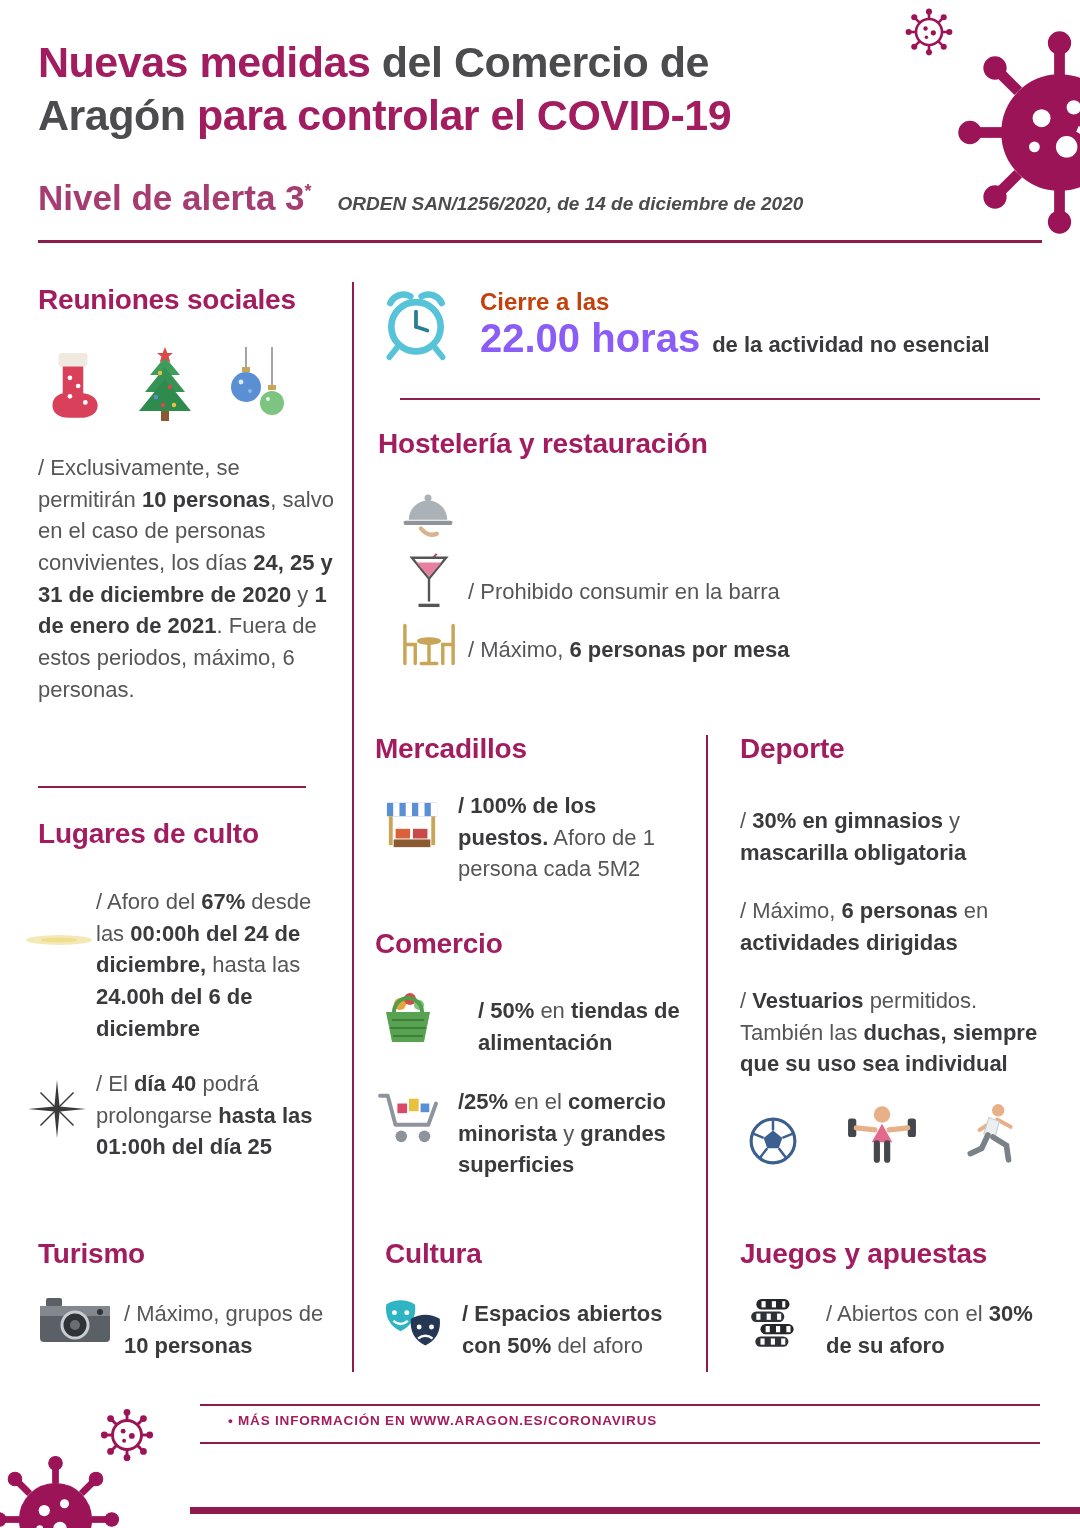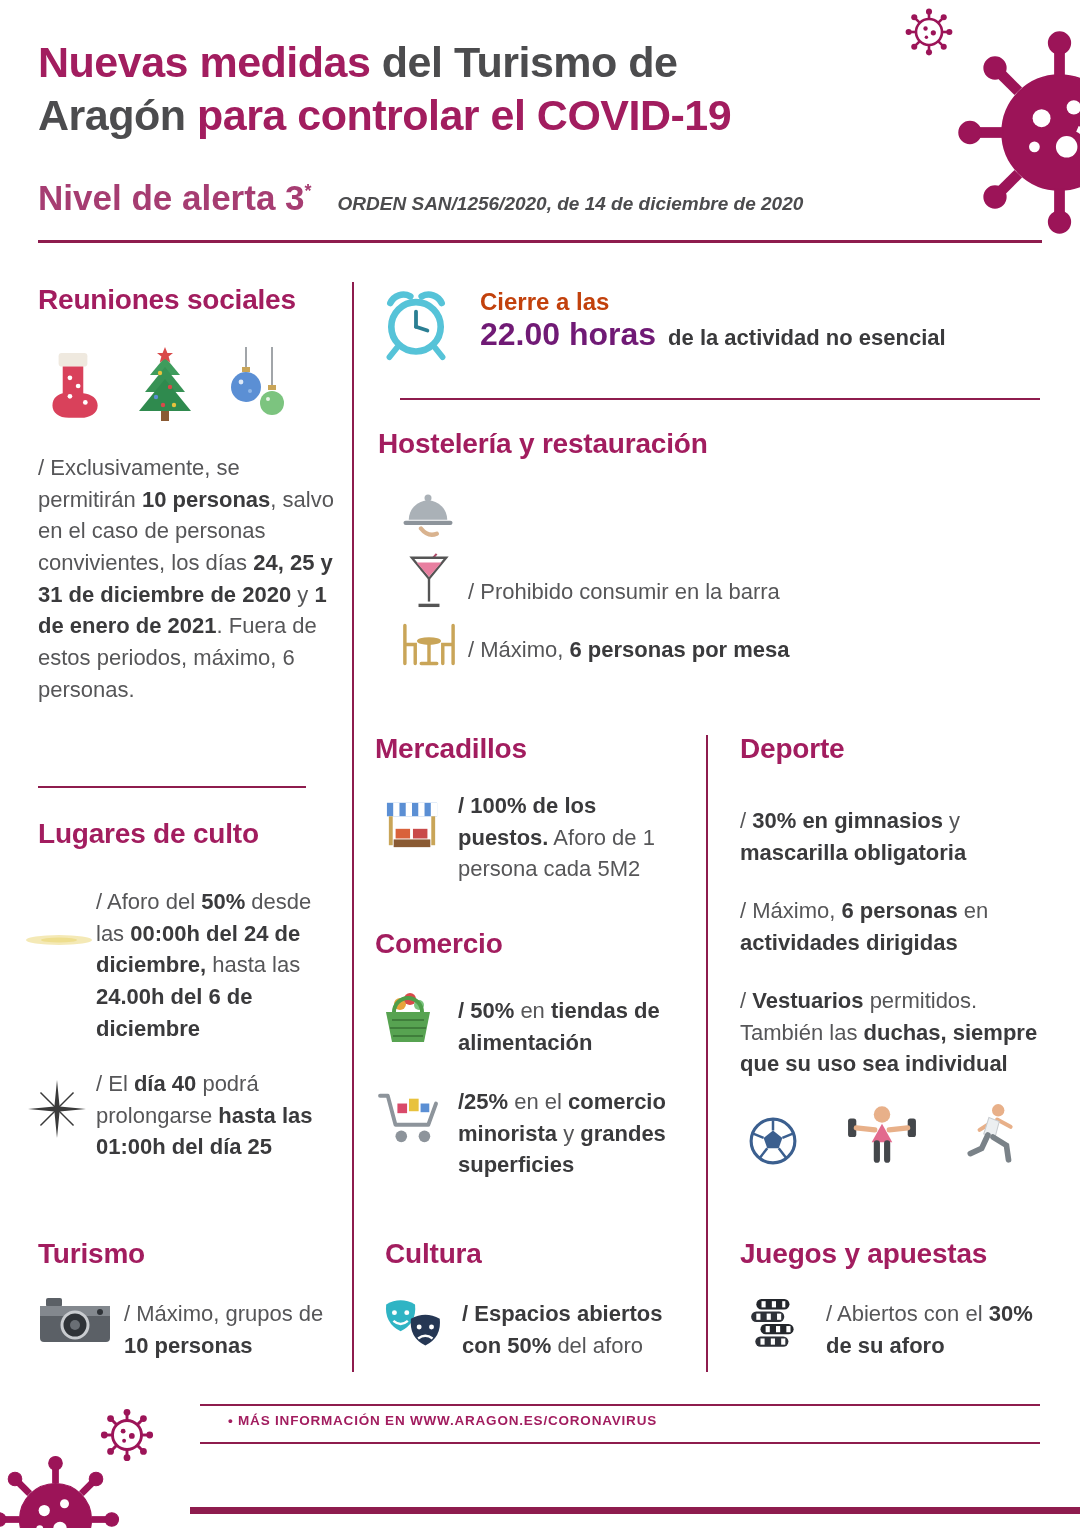"del Turismo de" span { text: Turismo -> Comercio }
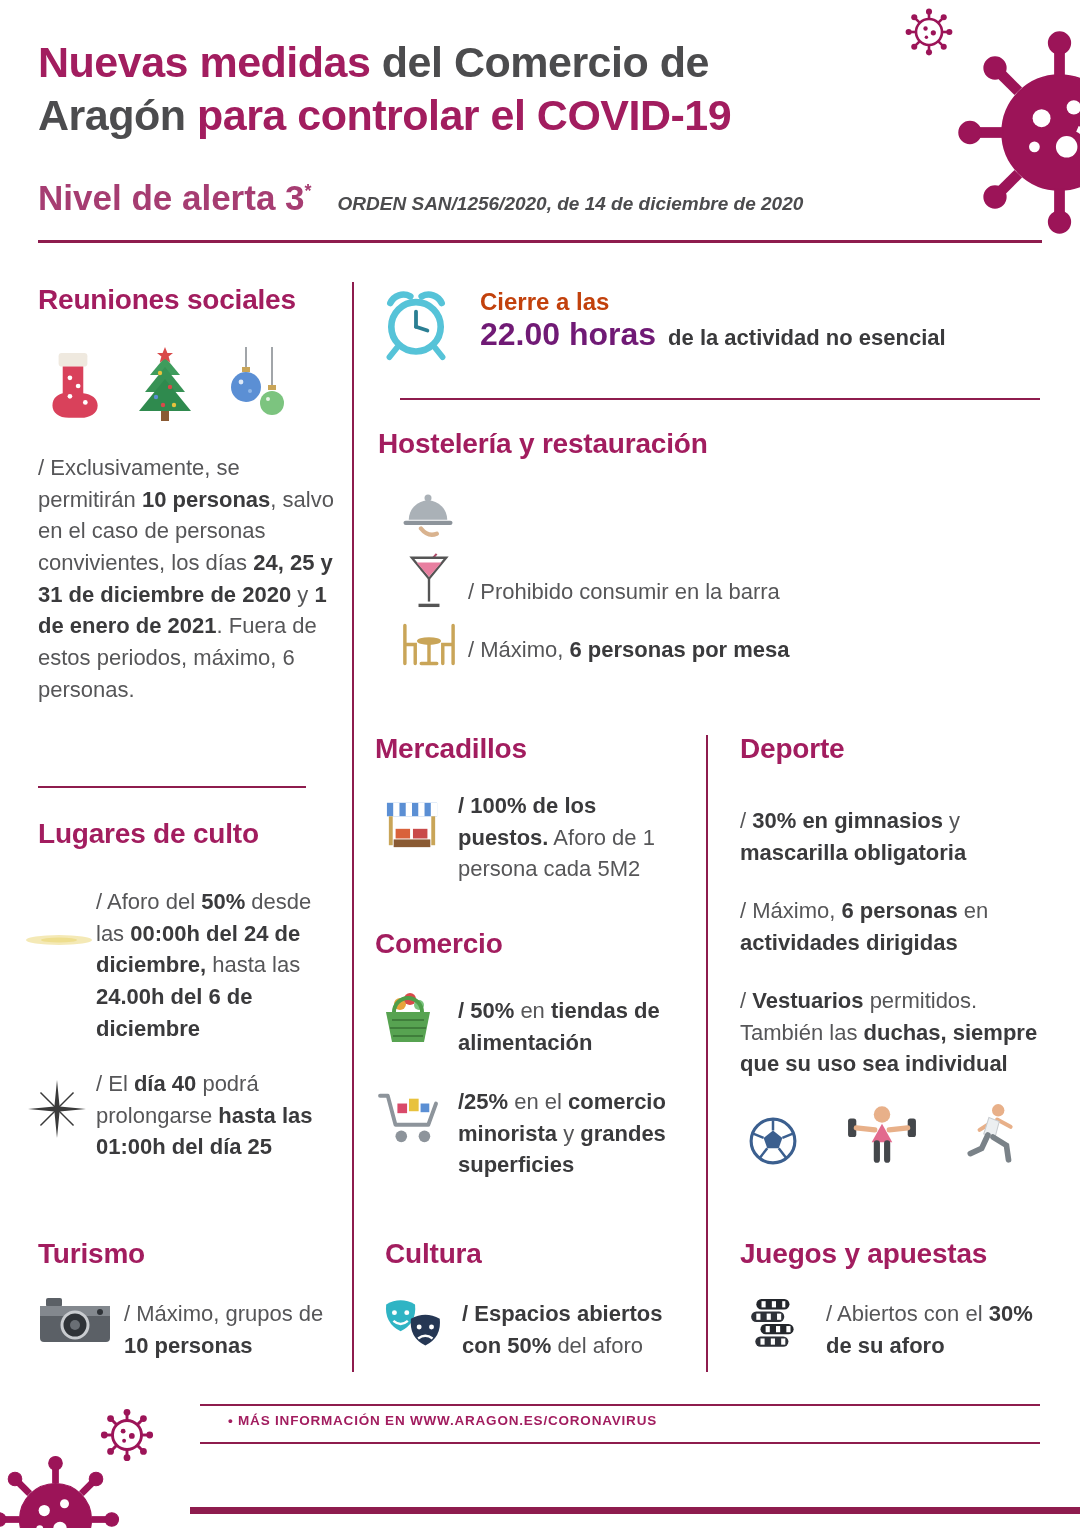"22.00 horas" .closing-time { color: #701a75 -> #8b5cf6; font-size: 32px -> 40px }
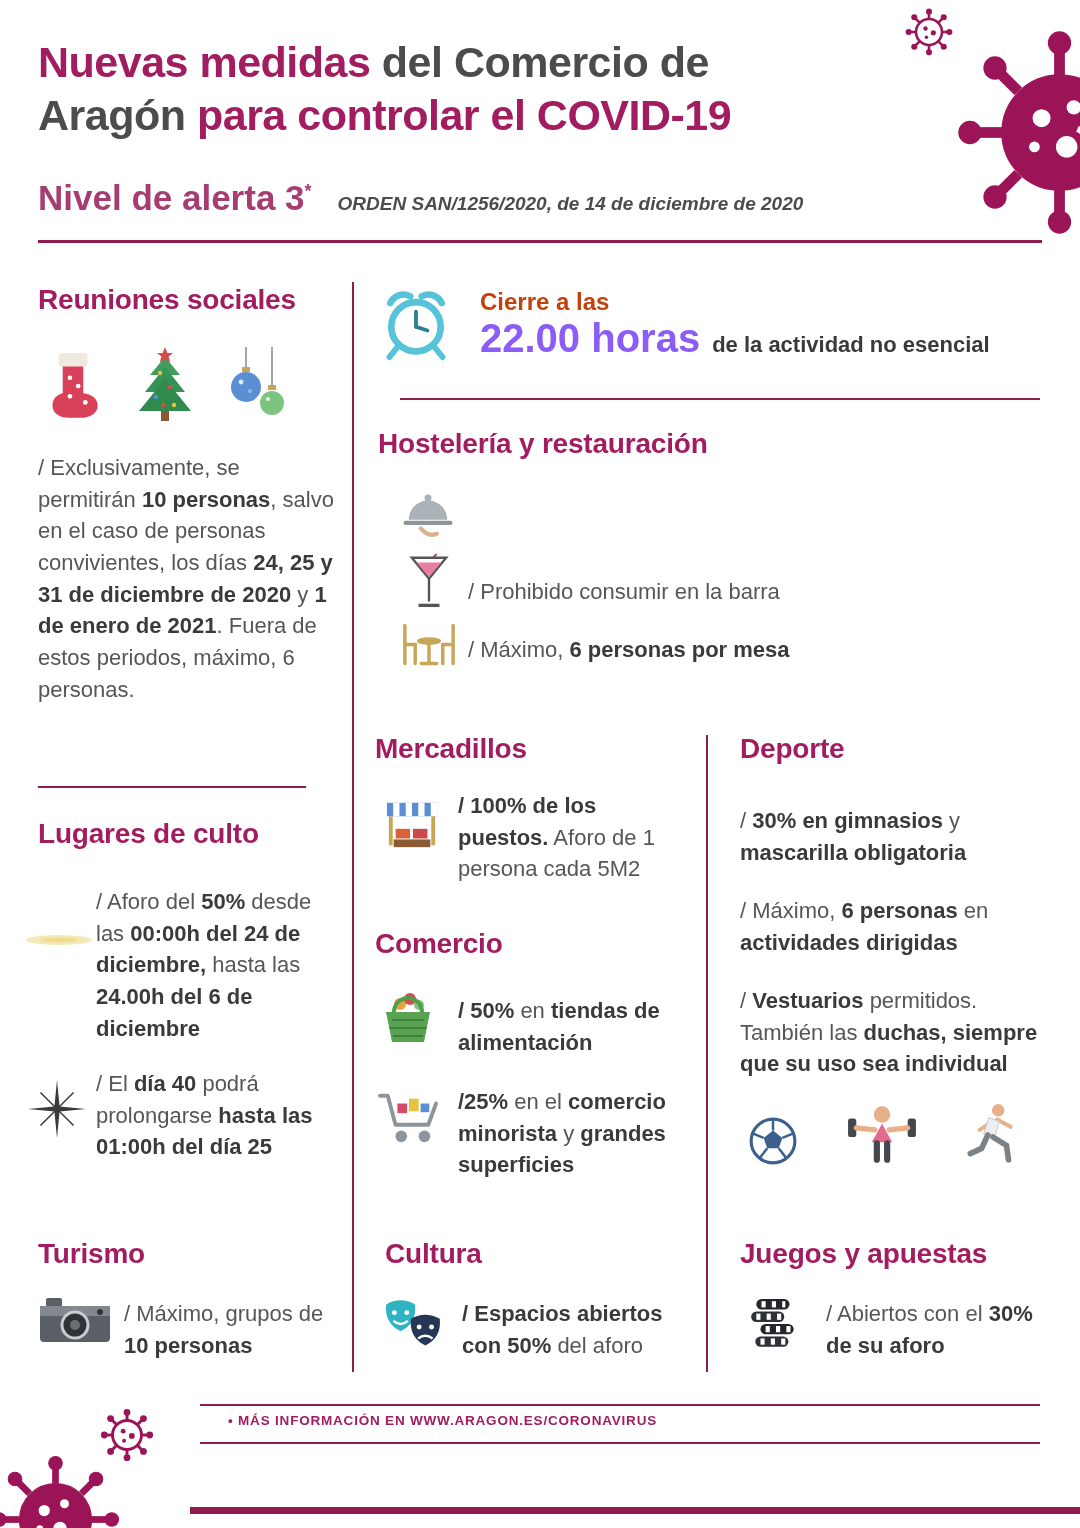"50%" span.b { text: 50% -> 67% }
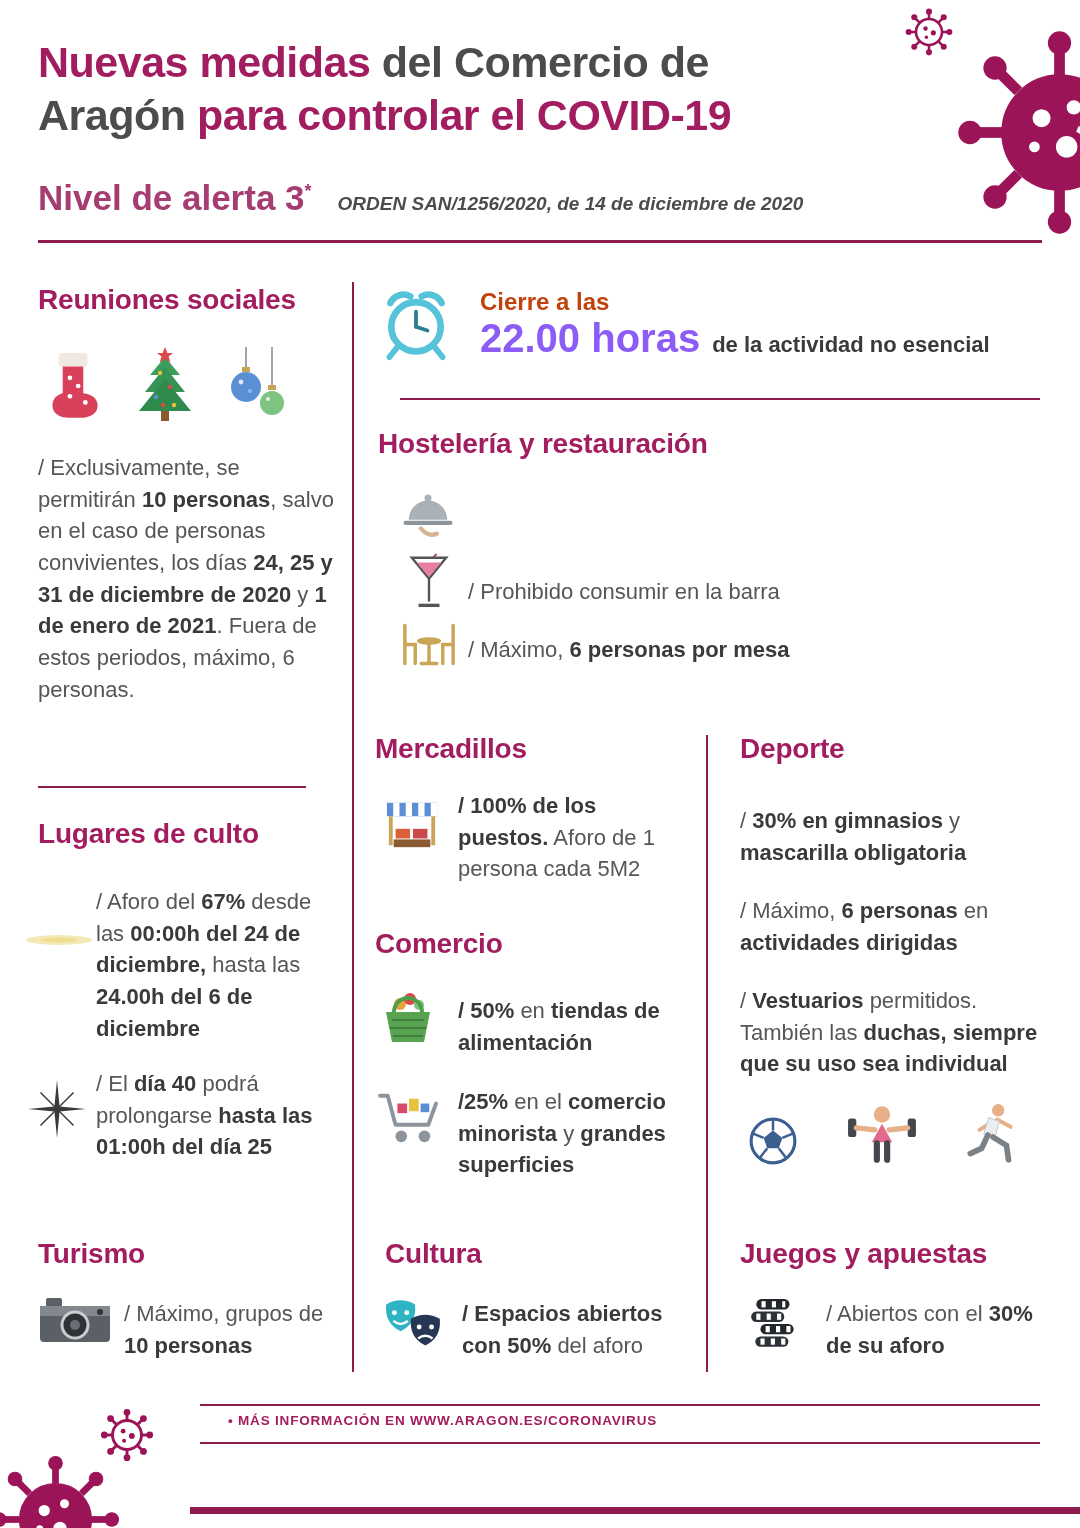"/ 50% en tiendas de" p.body { left: 458px -> 478px }
